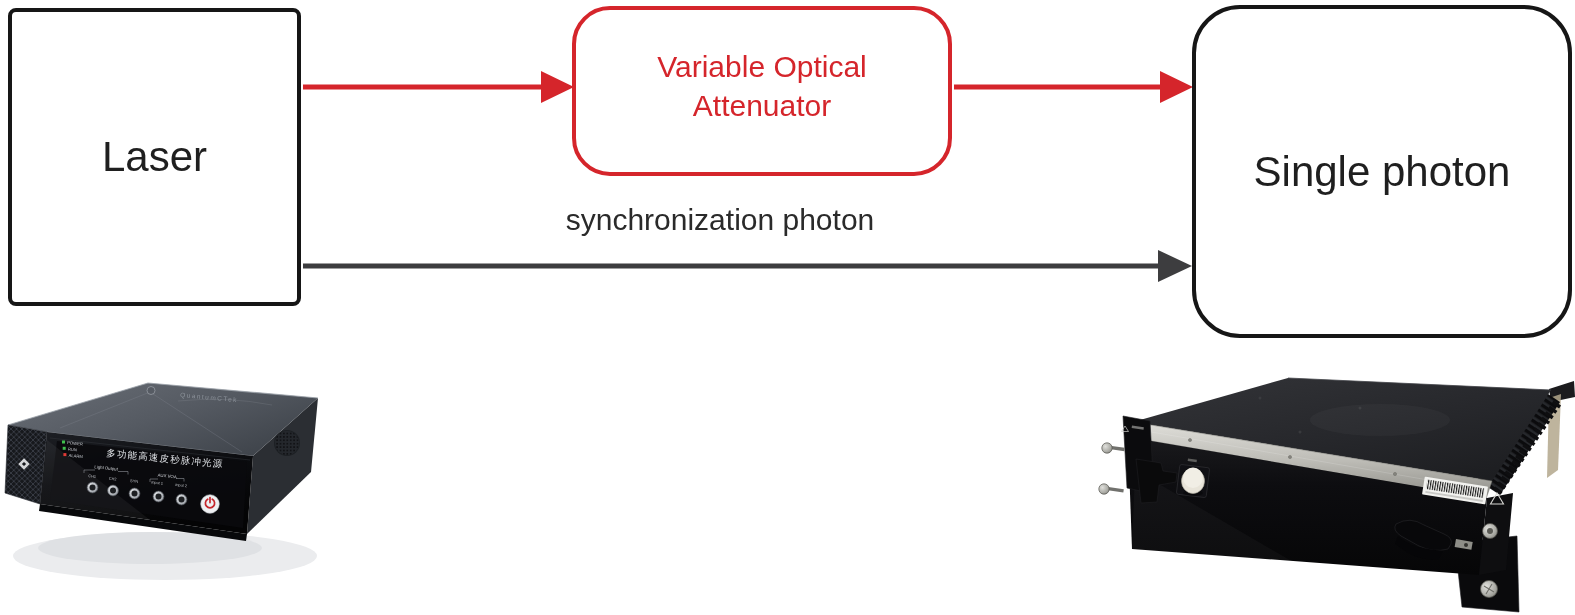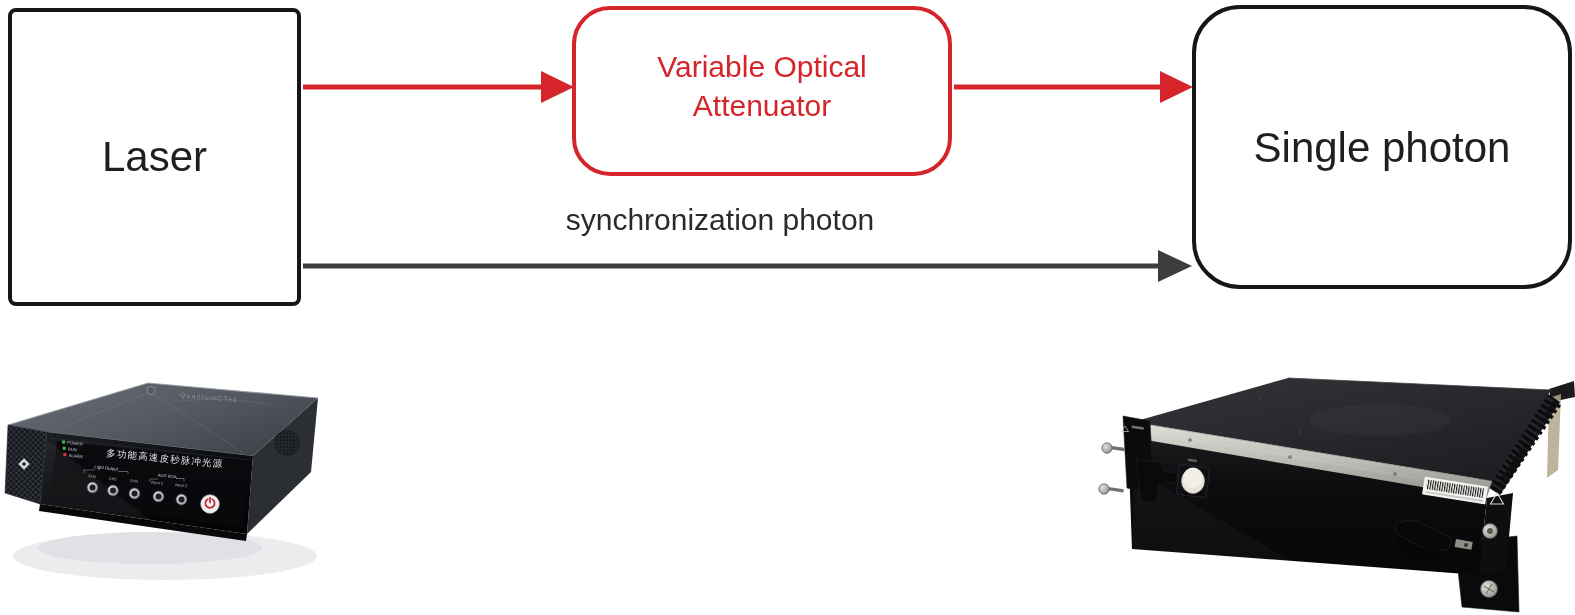"Single photon" #det-box { height: 284px -> 333px }
